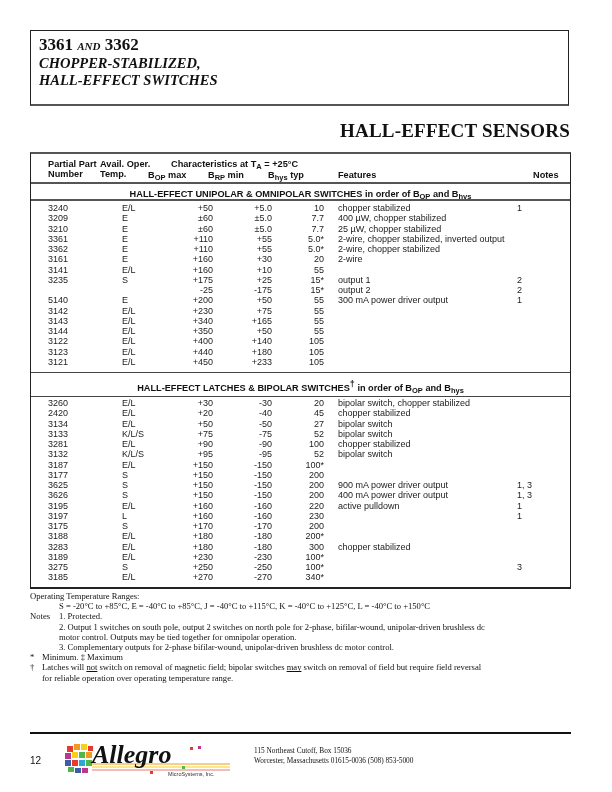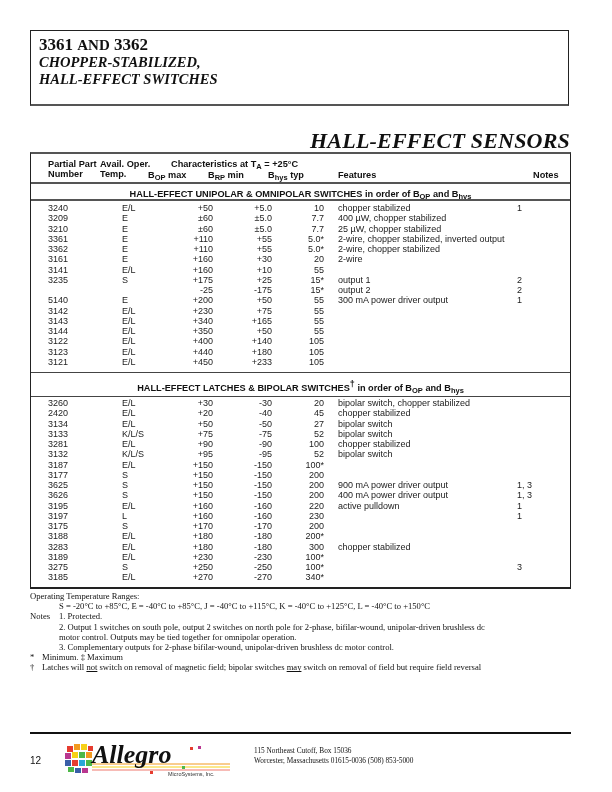"AND" #title-box .t1 .sc { font-size: 15px -> 11px; font-style: none -> italic }
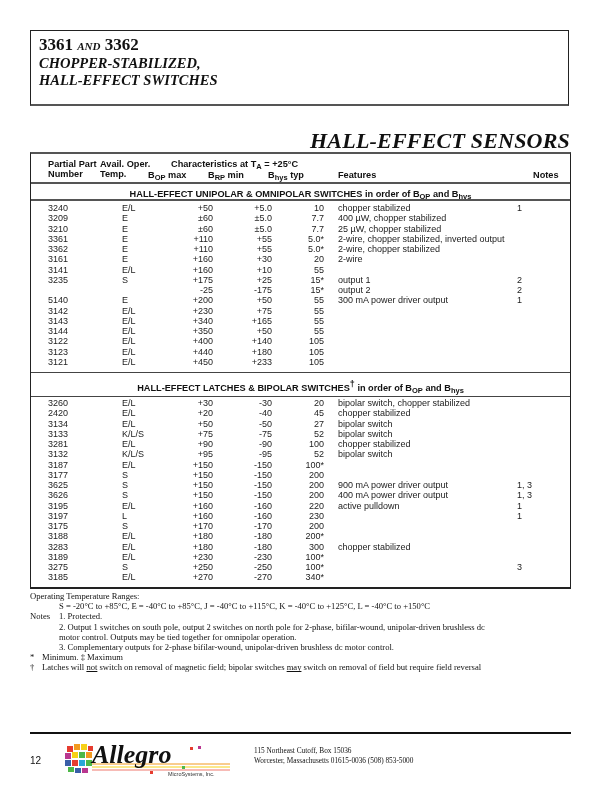"HALL-EFFECT SENSORS" #section-heading { font-size: 22px -> 19px; font-style: italic -> none; top: 128px -> 120px }
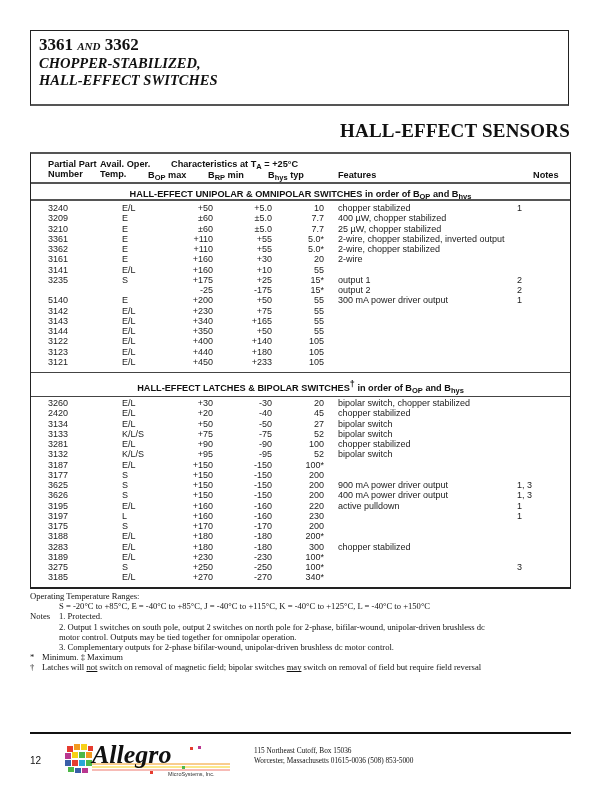"for reliable operation over operating" div.ind2 { html: none -> <div>for reliable operation over operating temperature range.</div> }
